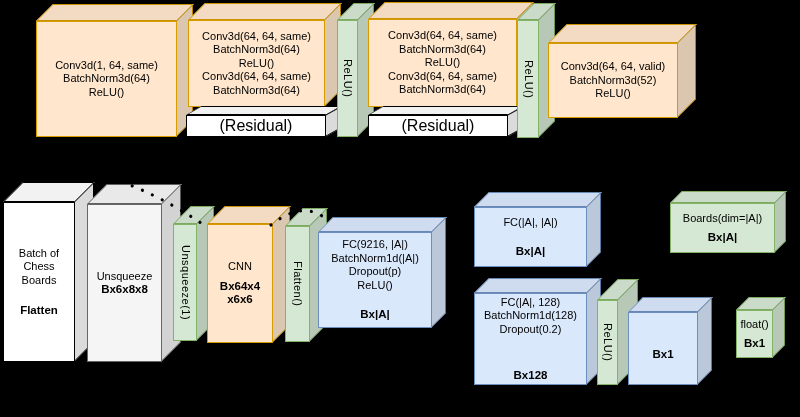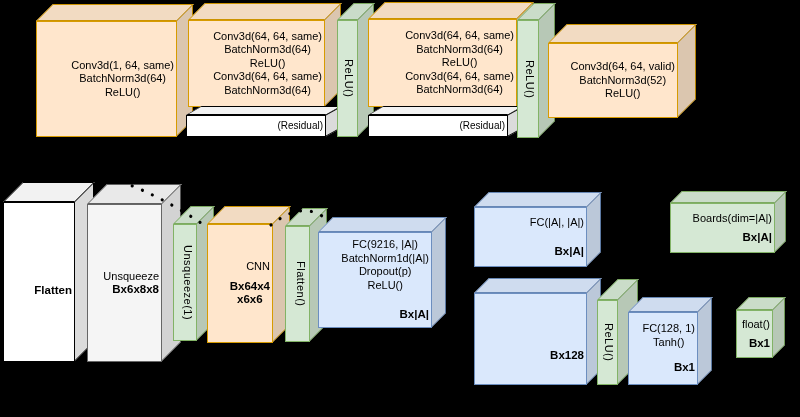"Conv3d(64, 64, same)" .front { align-items: flex-end -> center }
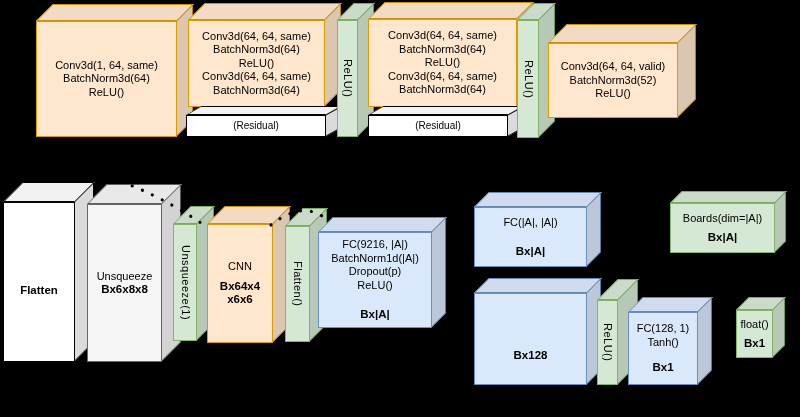"(Residual)" .bar .front { font-size: 10px -> 16px }
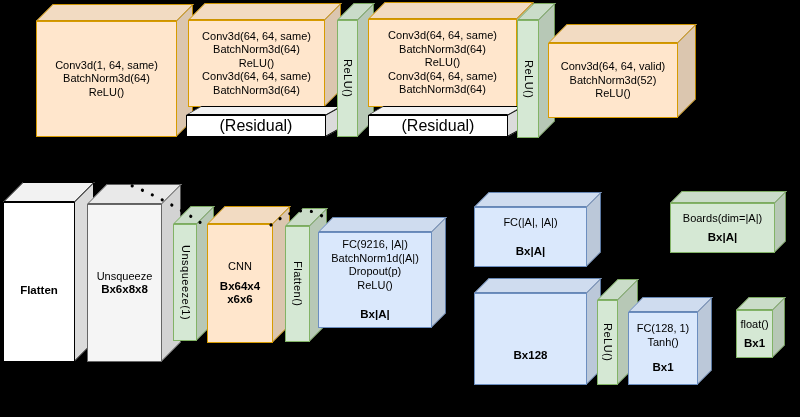"Batch of" span.txt { html: none -> <span>Batch of Chess Boards</span> }
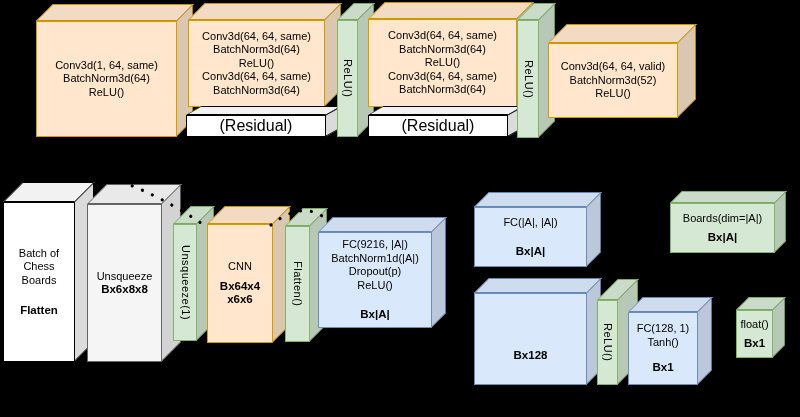"FC(|A|, 128)" span.txt { html: none -> <span>FC(|A|, 128) BatchNorm1d(128) Dropout(0.2)</span> }
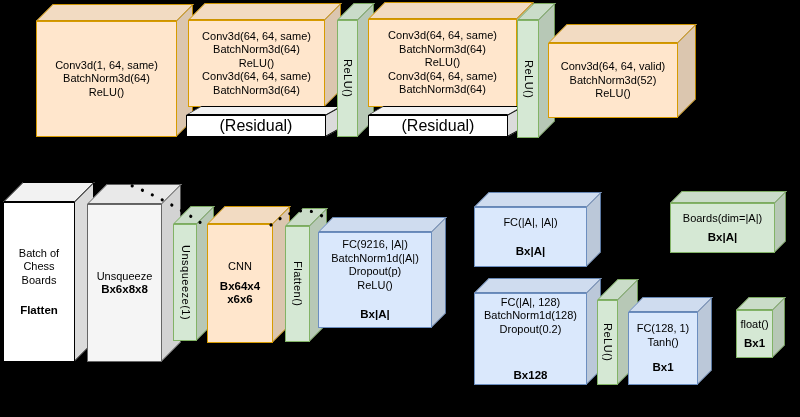"FC(128, 1)" span.txt { html: <span>FC(128, 1) Tanh()</span> -> none }
